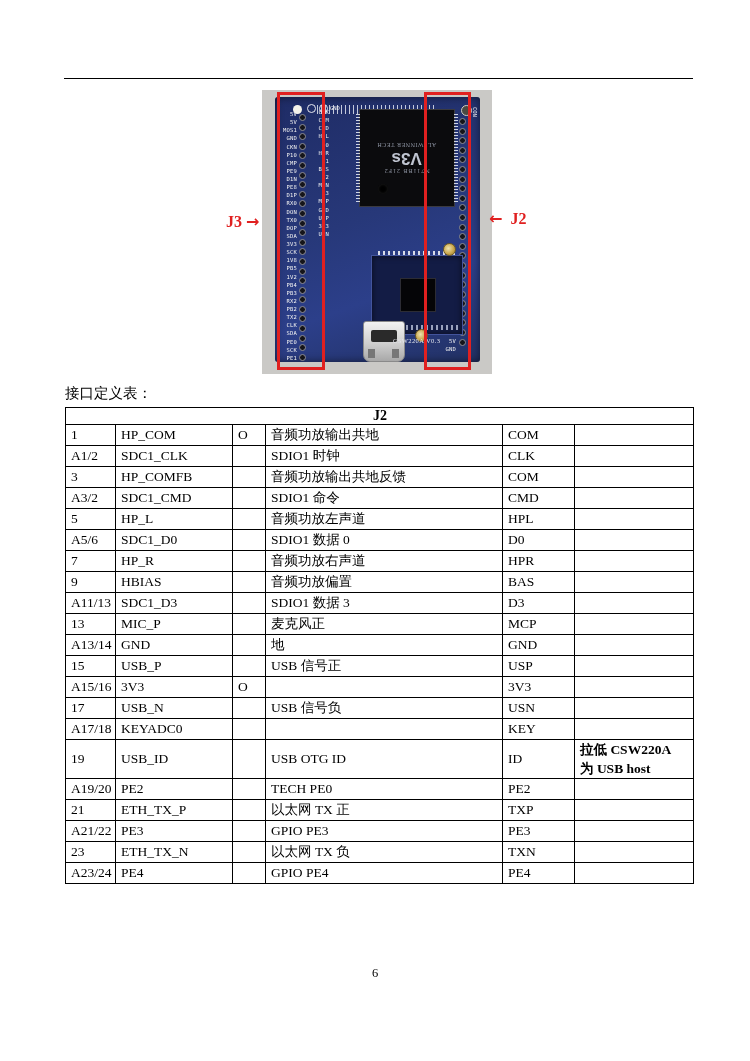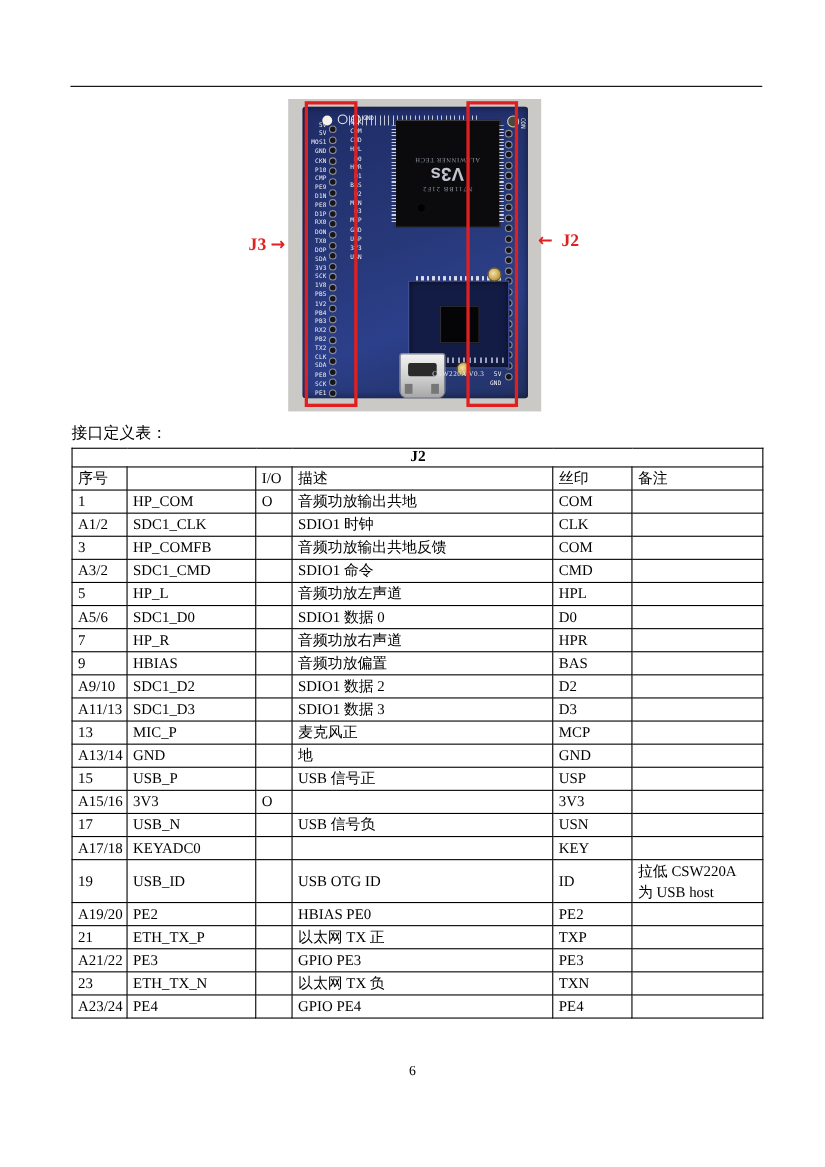"序号" tr { html: <tr> <th>序号</th> <th></th> <th>I/O</th> <th>描述</th> <th>丝印</th> <th>备注</th> </tr> -> none }
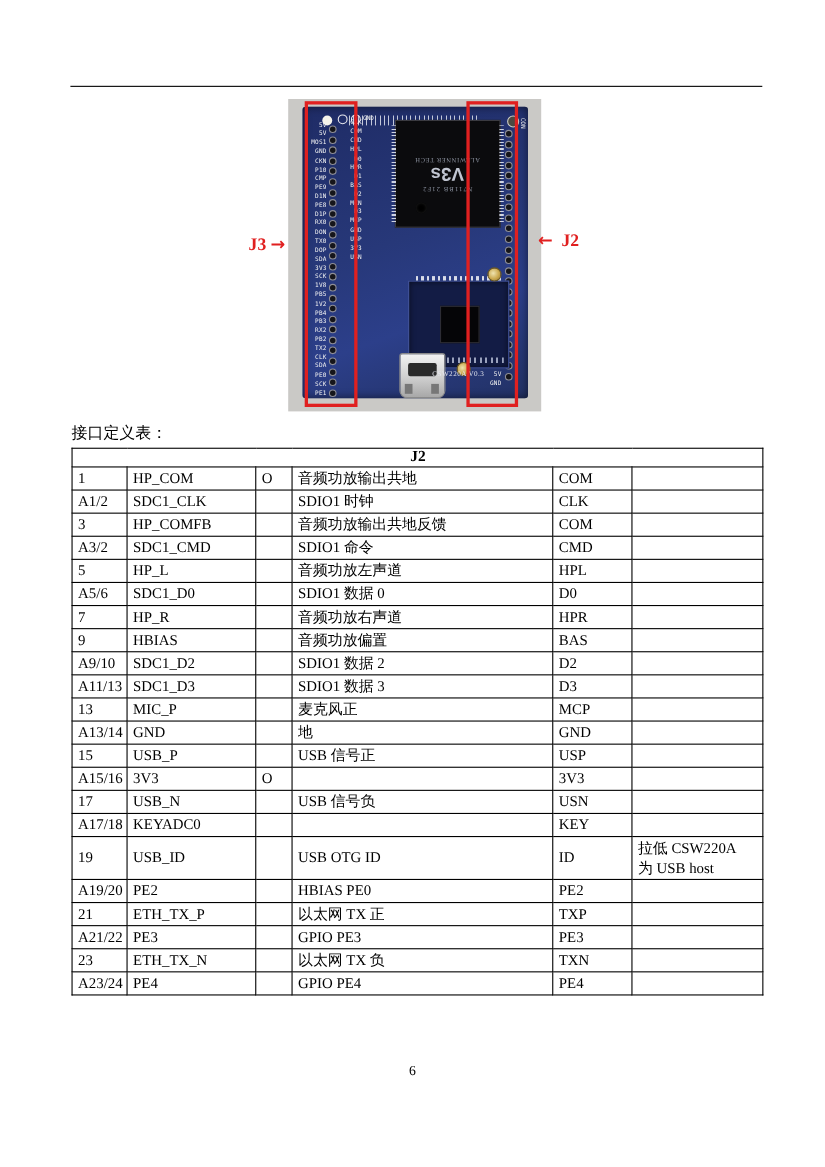"A9/10" tr { html: <tr> <td>A9/10</td> <td>SDC1_D2</td> <td></td> <td>SDIO1 数据 2</td> <td>D2</td> <td></td> </tr> -> none }
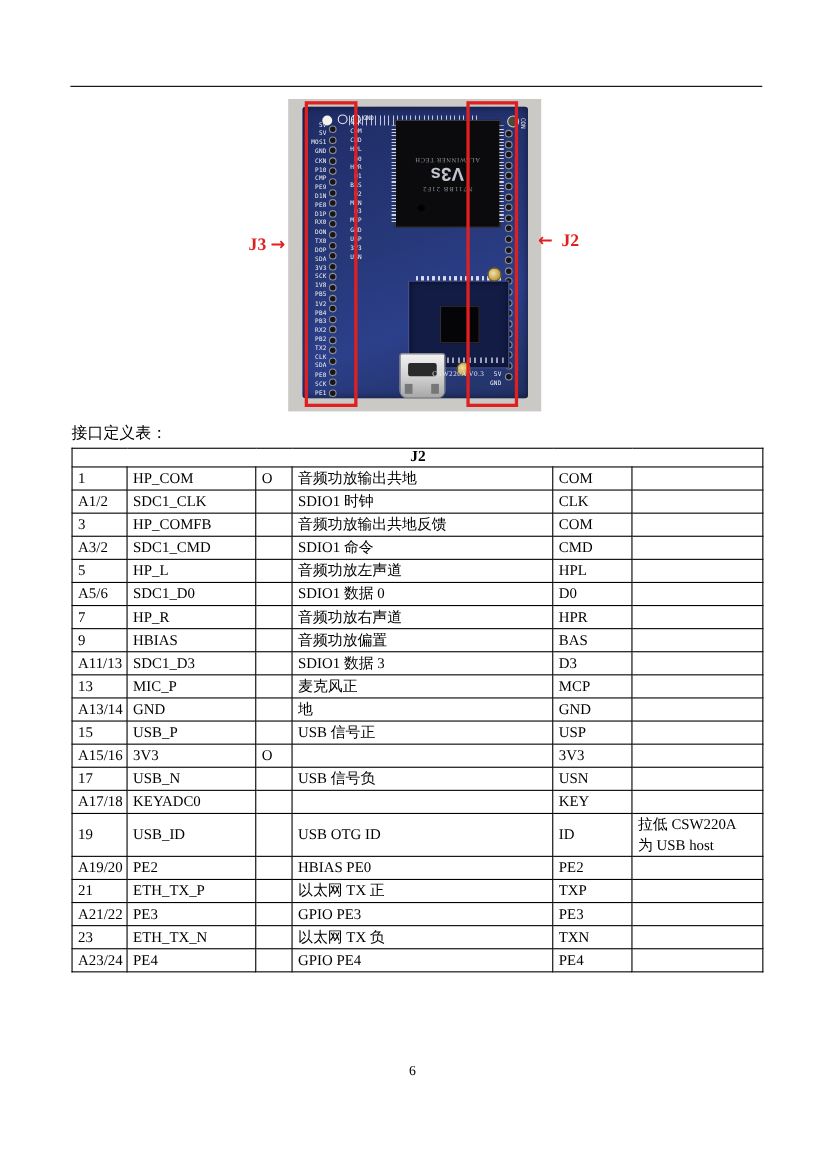"拉低 CSW220A" table.def td.c5 { font-weight: none -> bold }
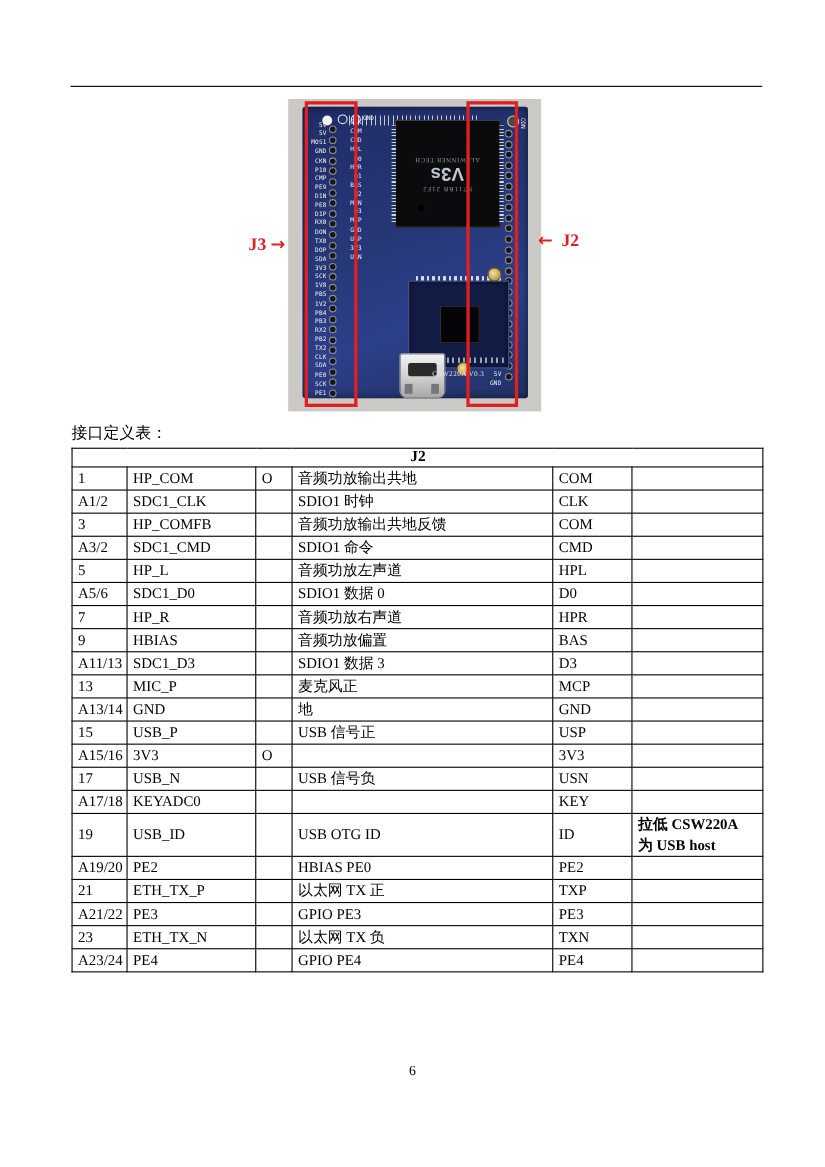"HBIAS PE0" td.c3 { text: HBIAS -> TECH }
